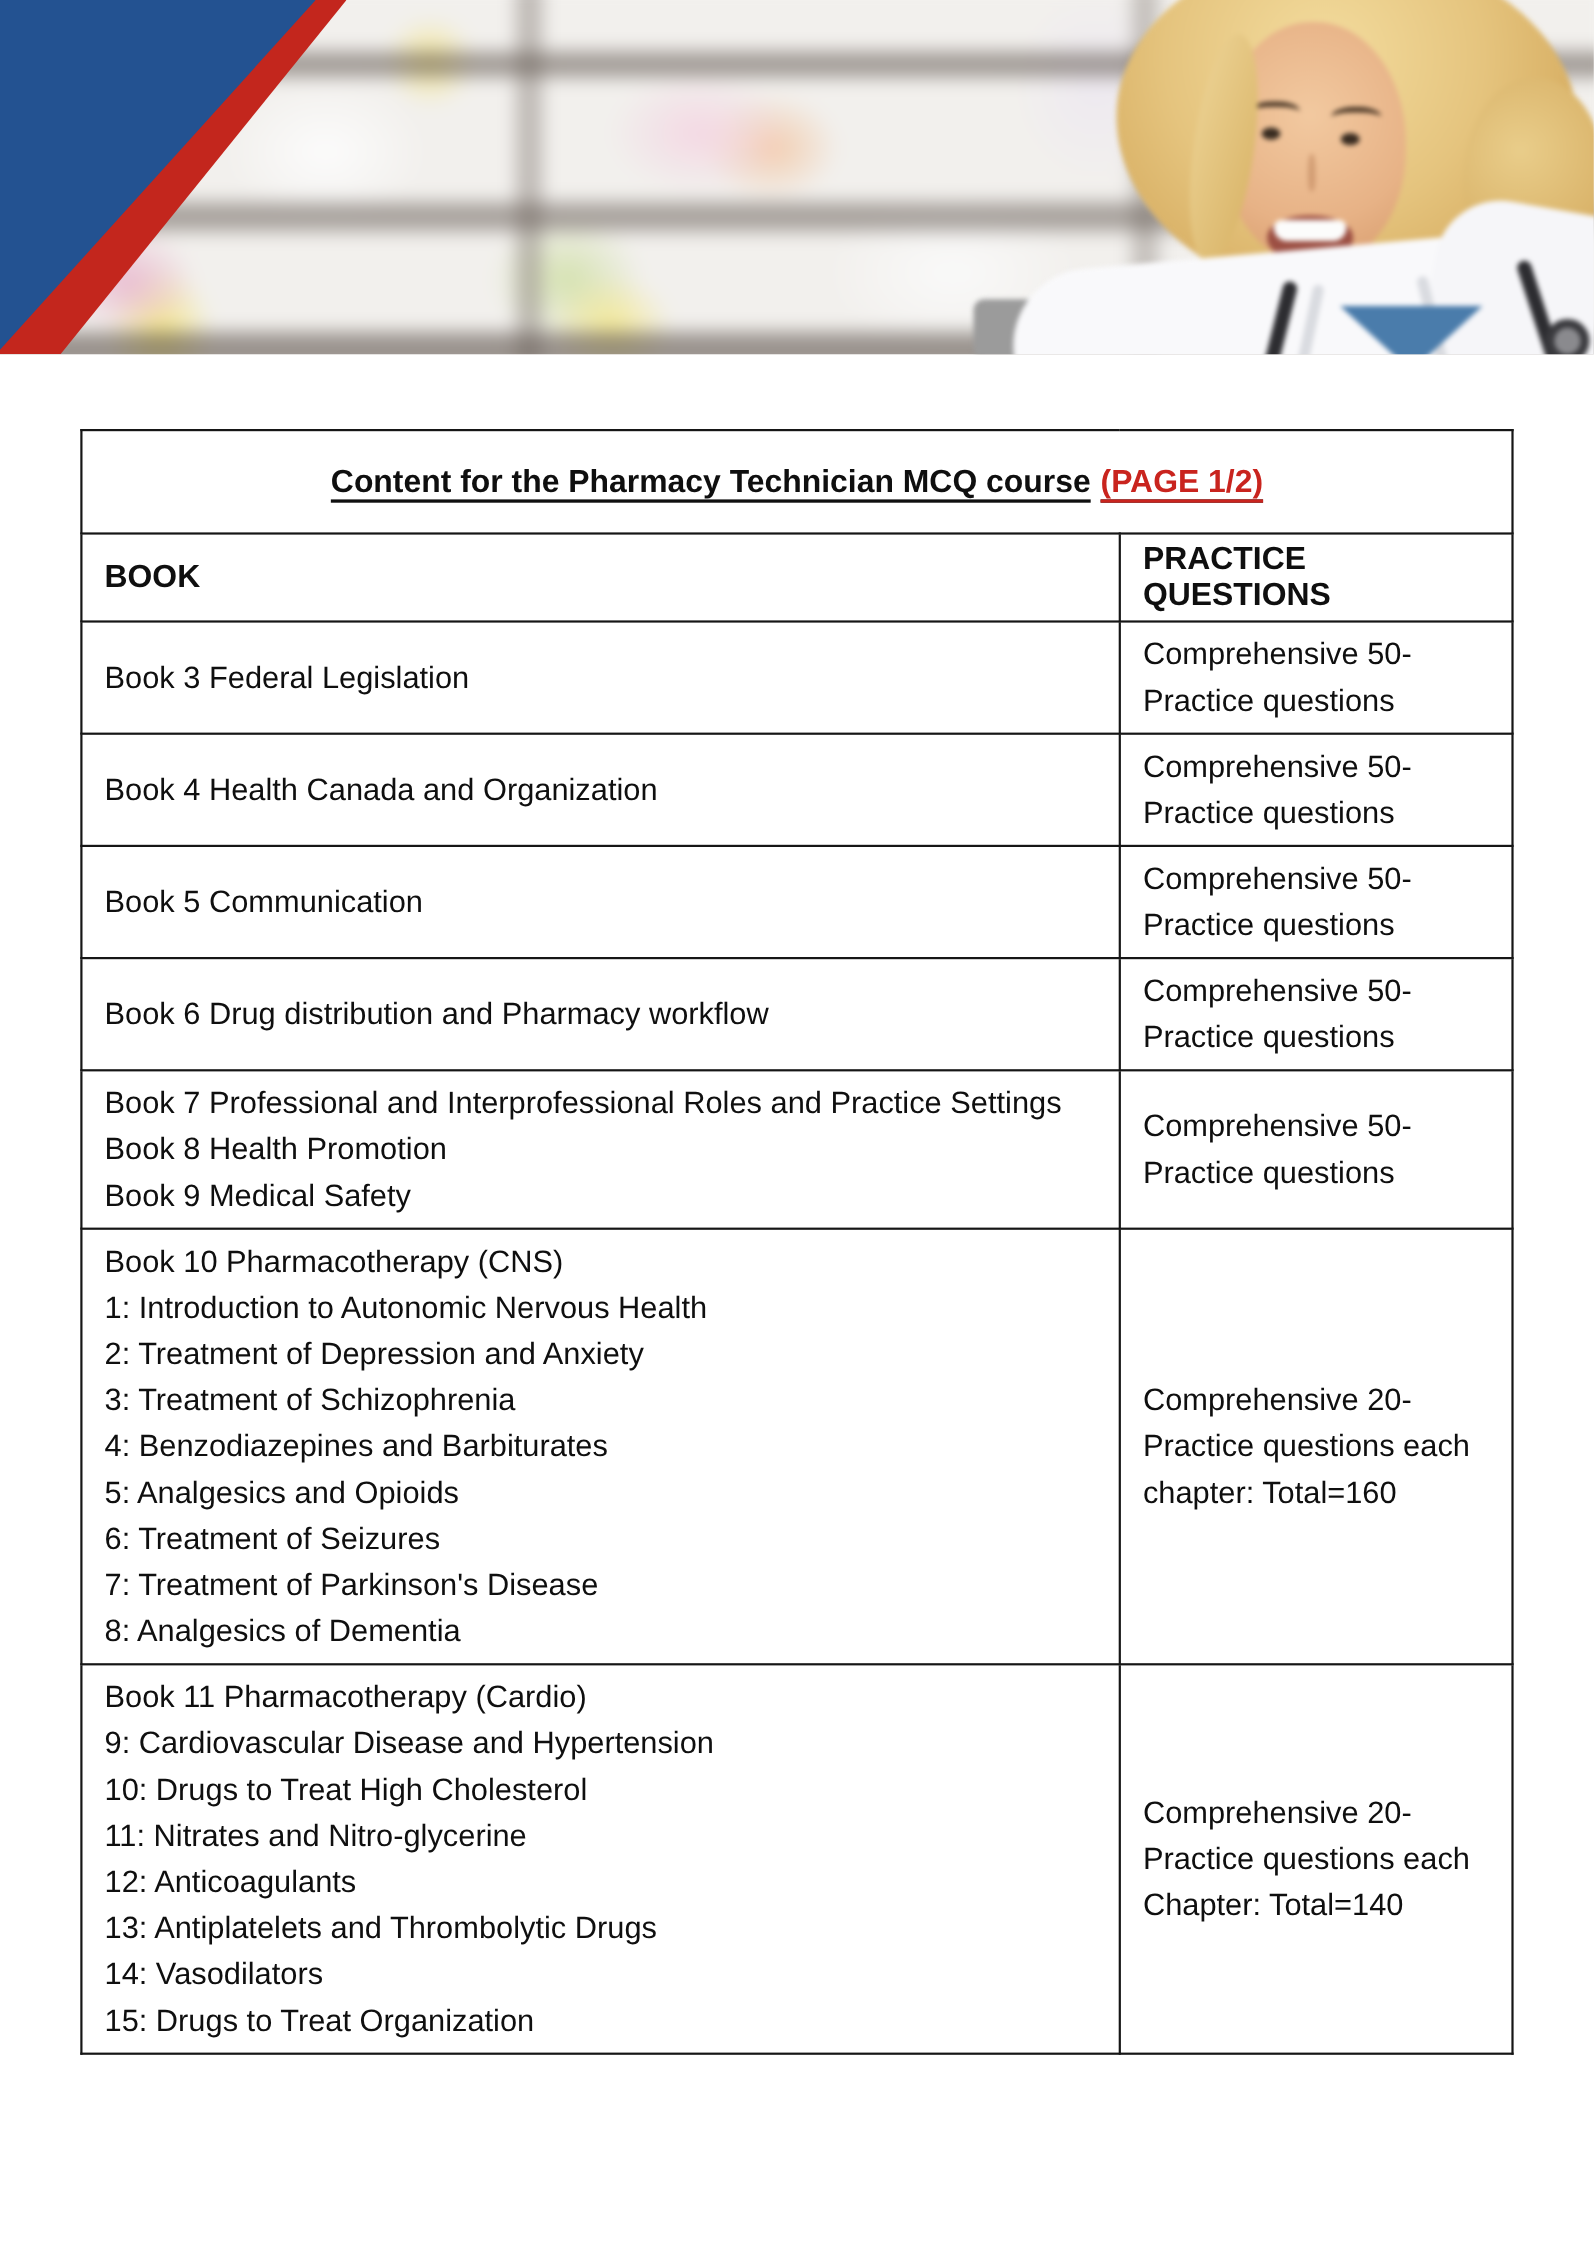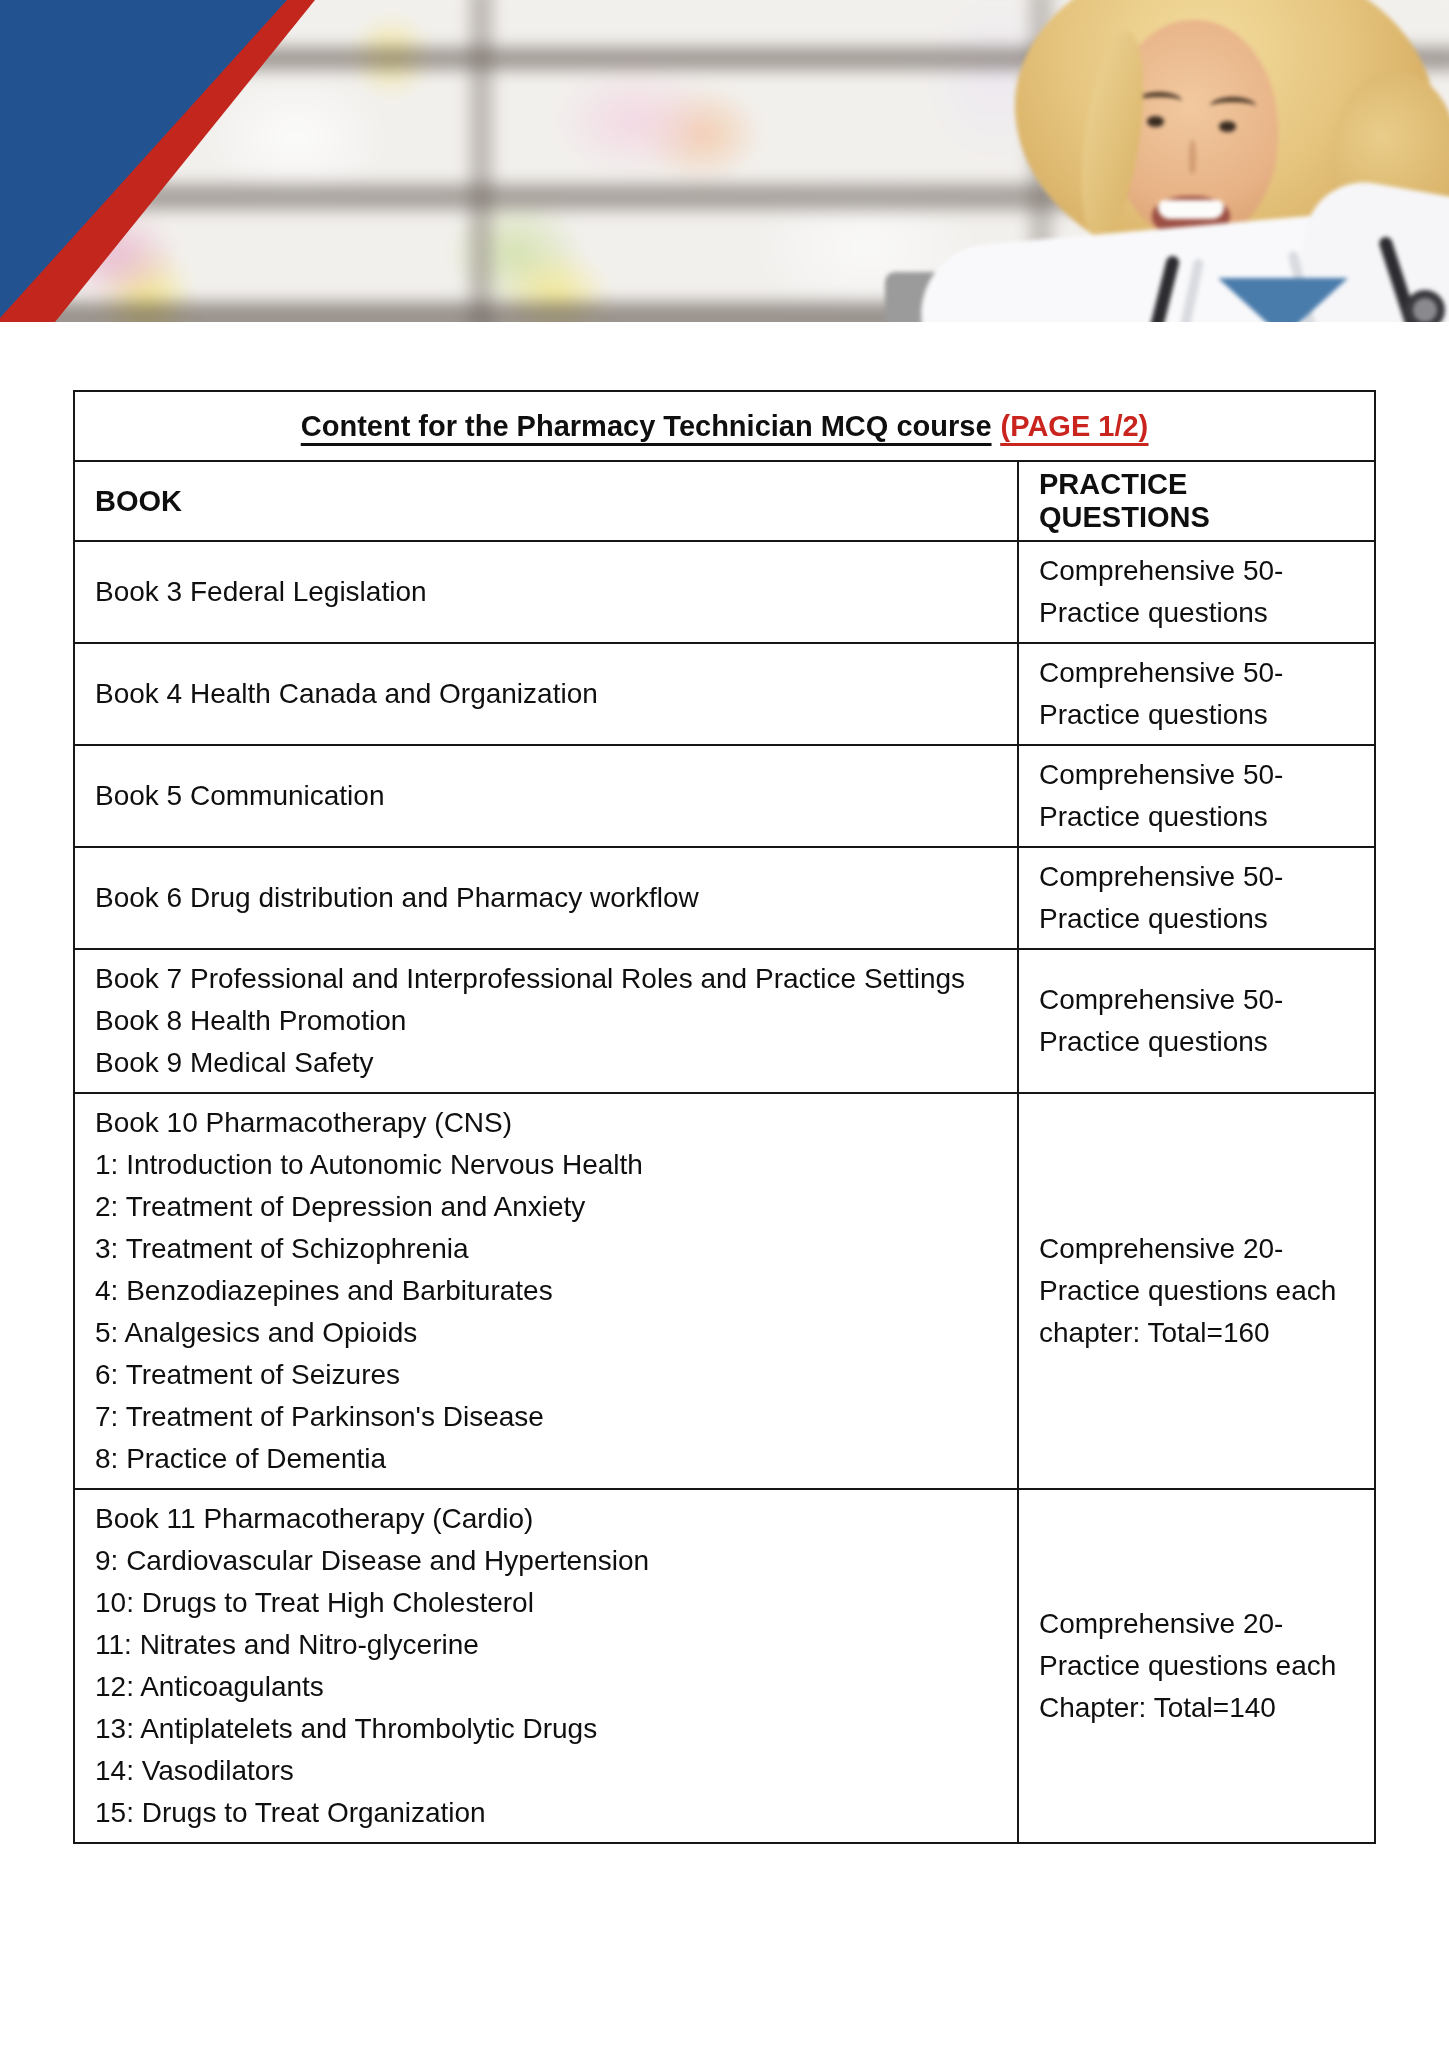"Content for the Pharmacy Technician" .title-cell { padding: 4px 10px -> 16px 10px }
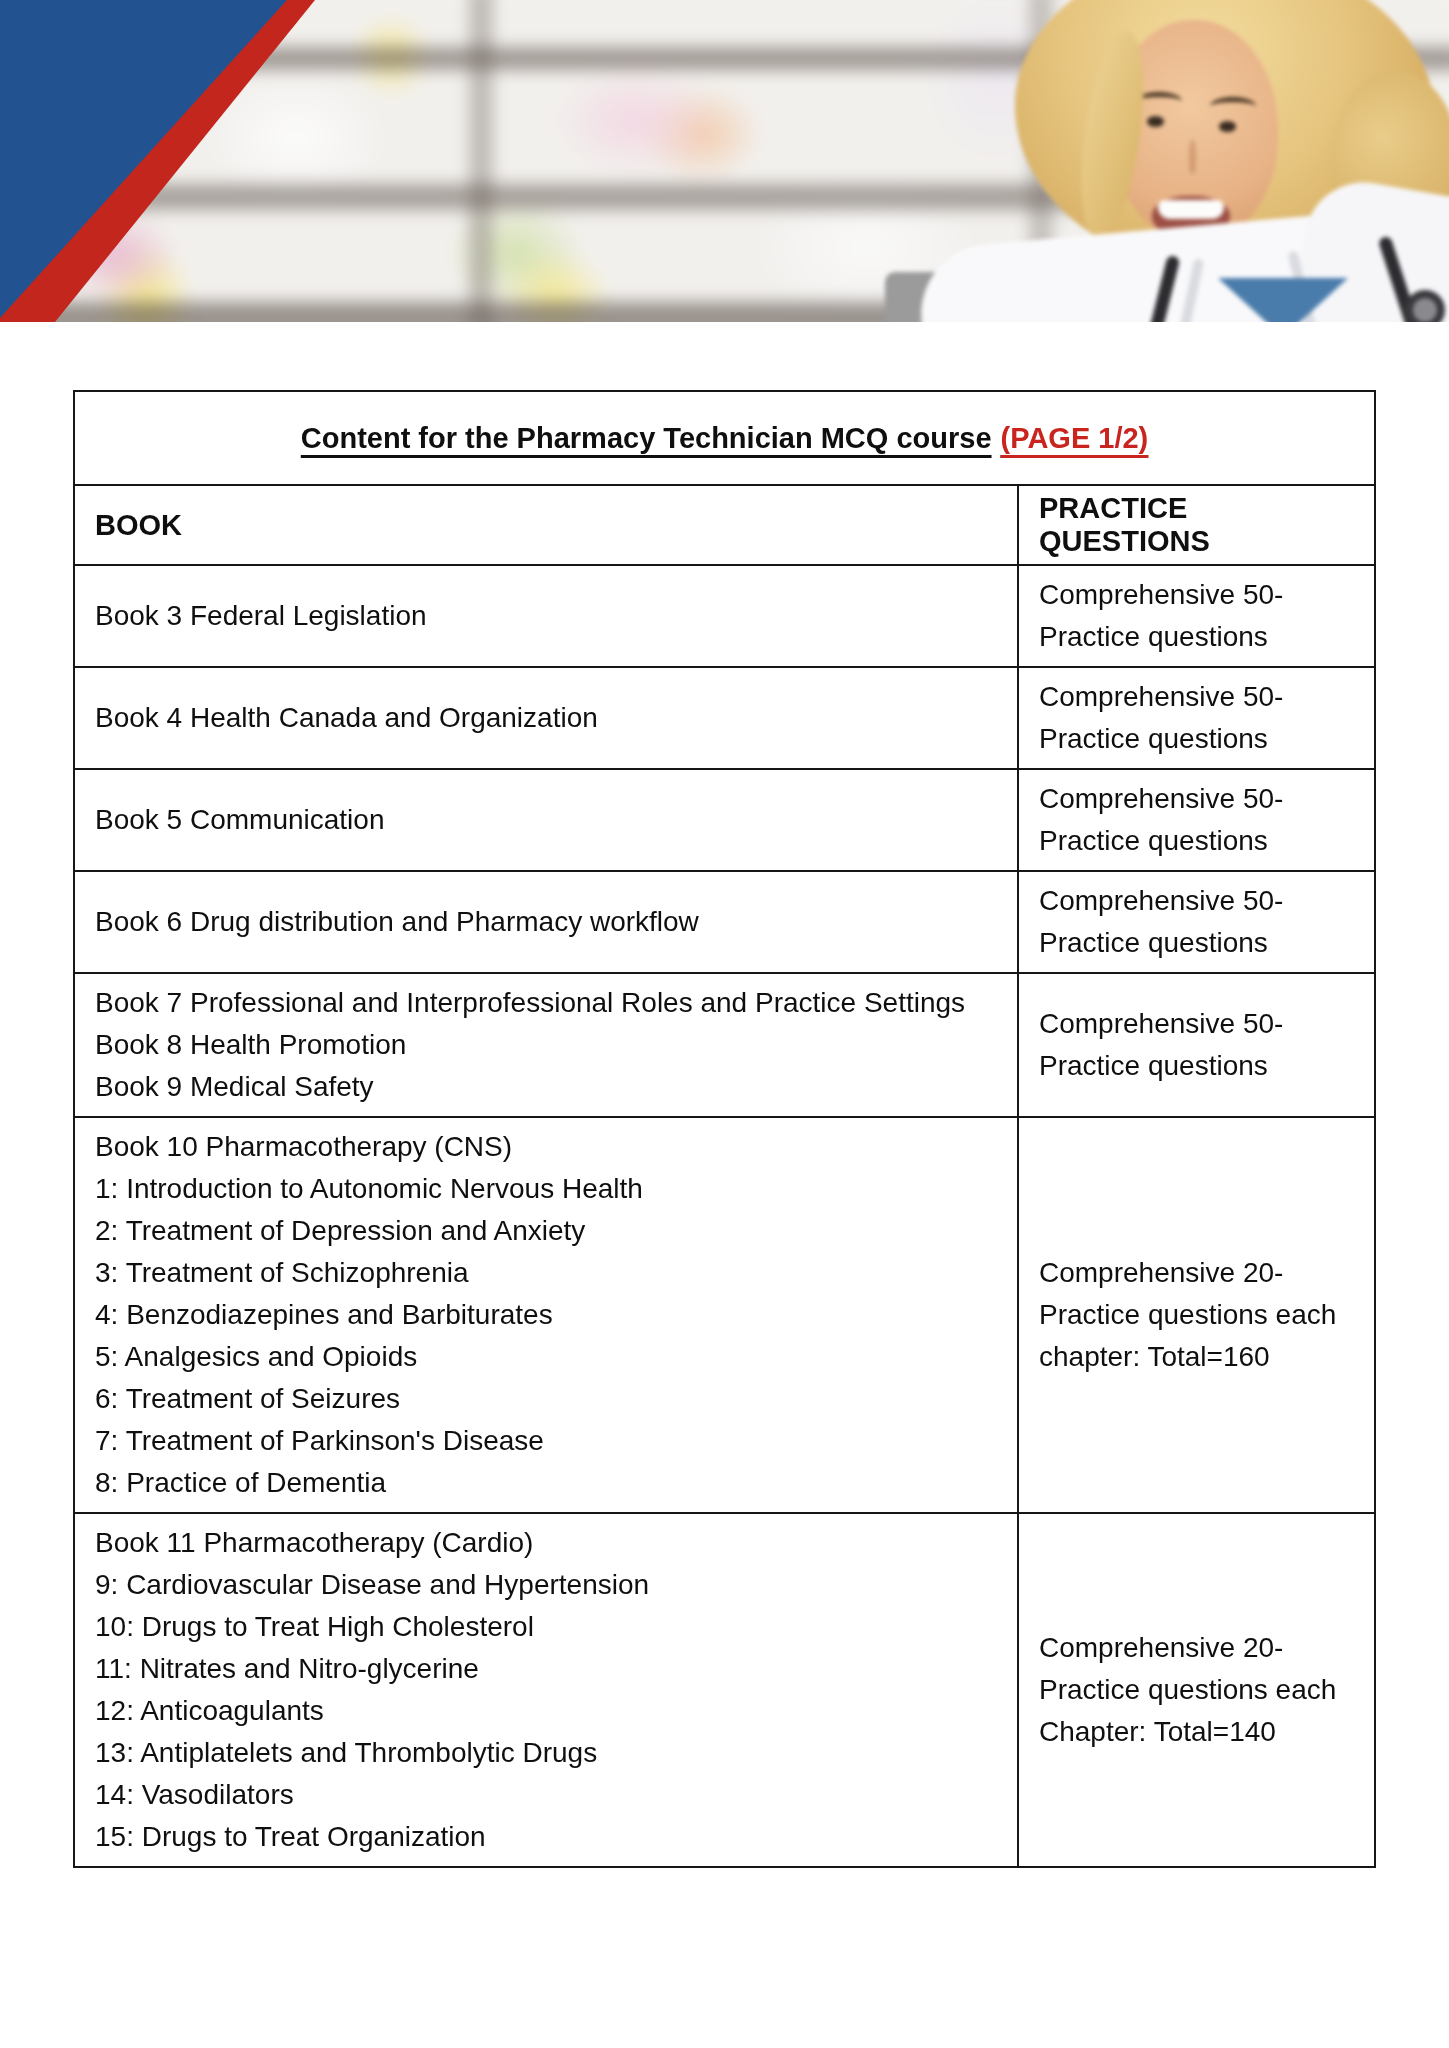"8: Practice of Dementia" div.cell-line { text: Practice -> Analgesics }
